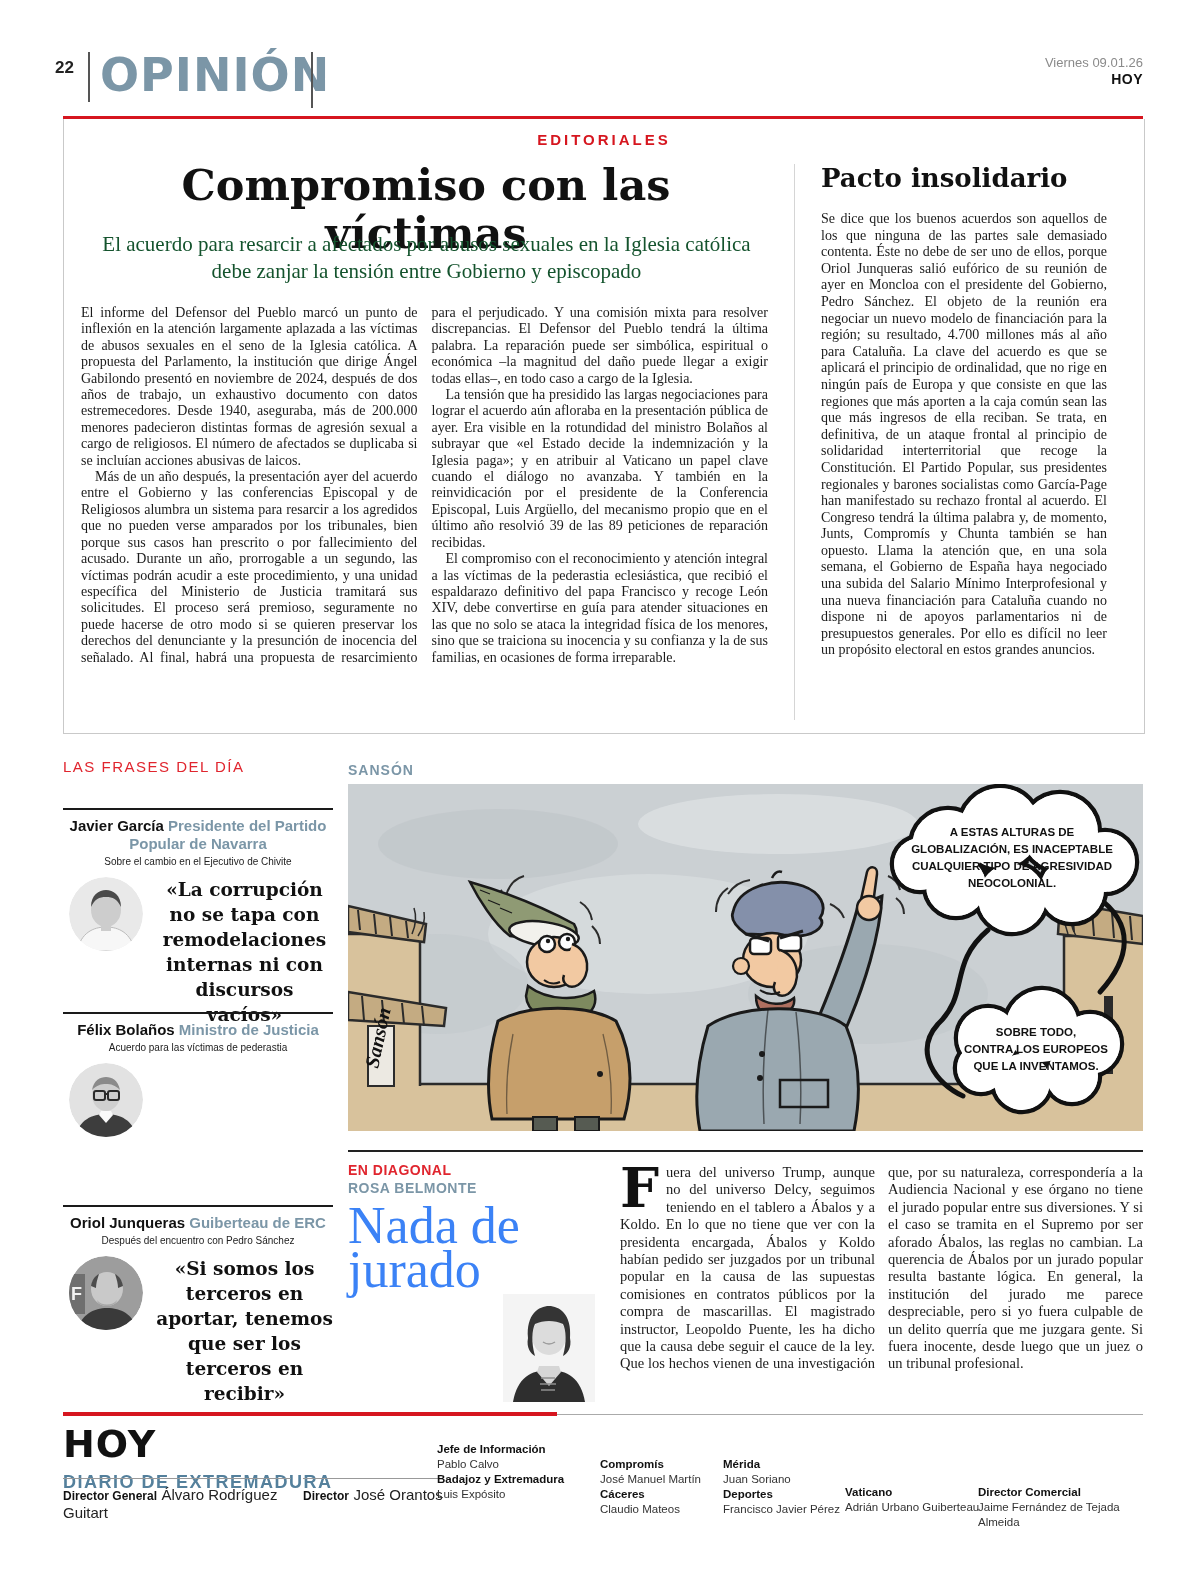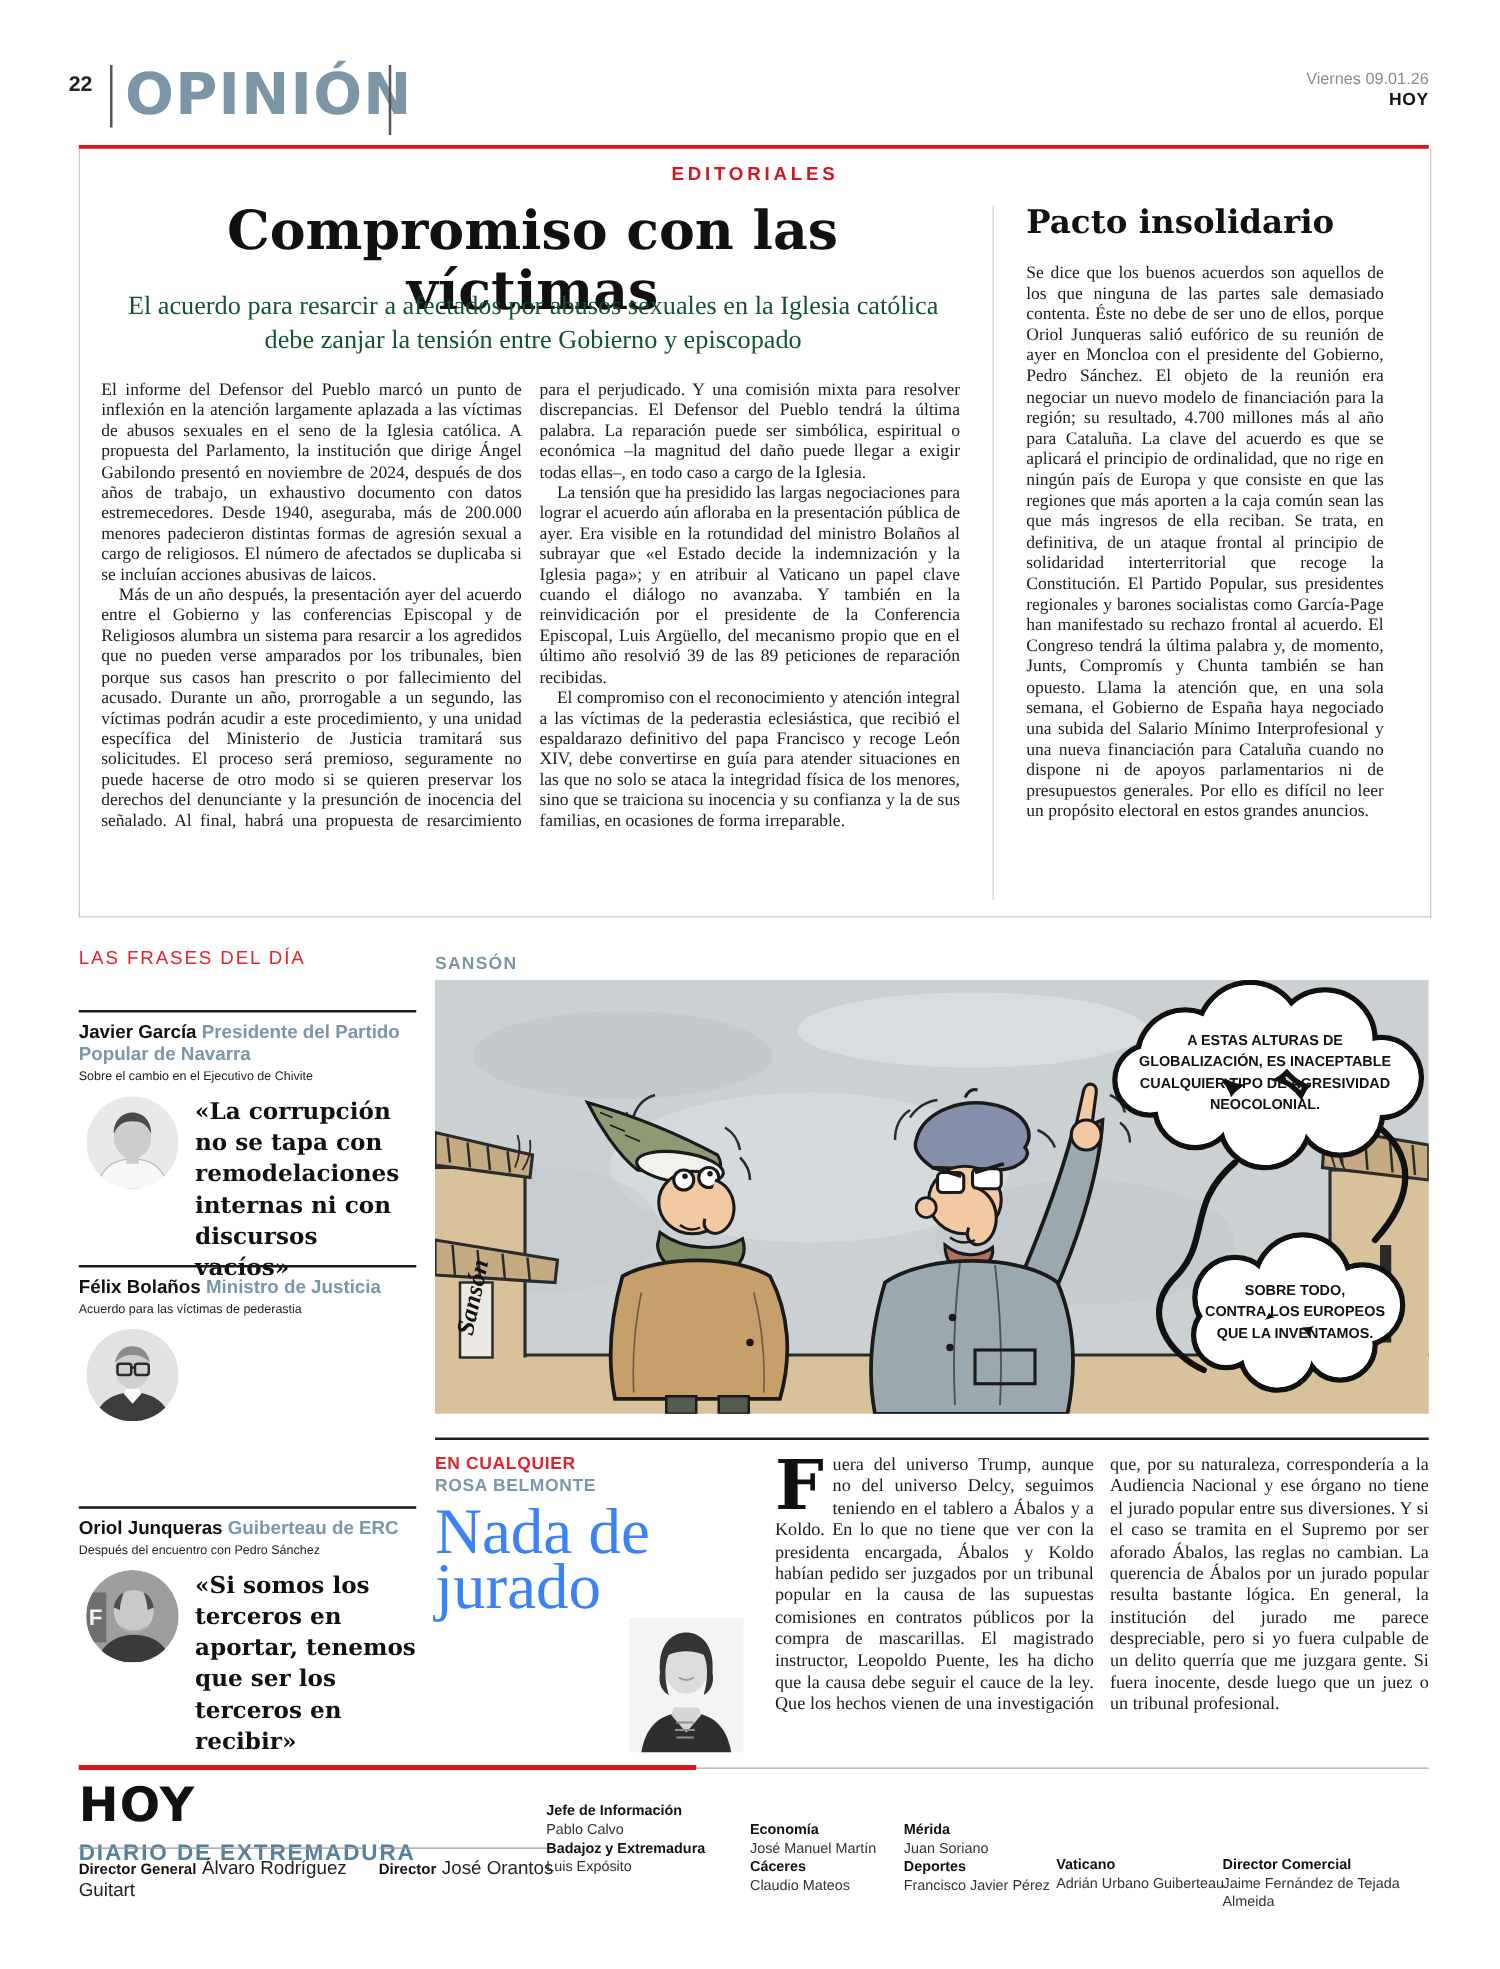"Javier García Presidente del Partido" .quote-block { text-align: none -> center }
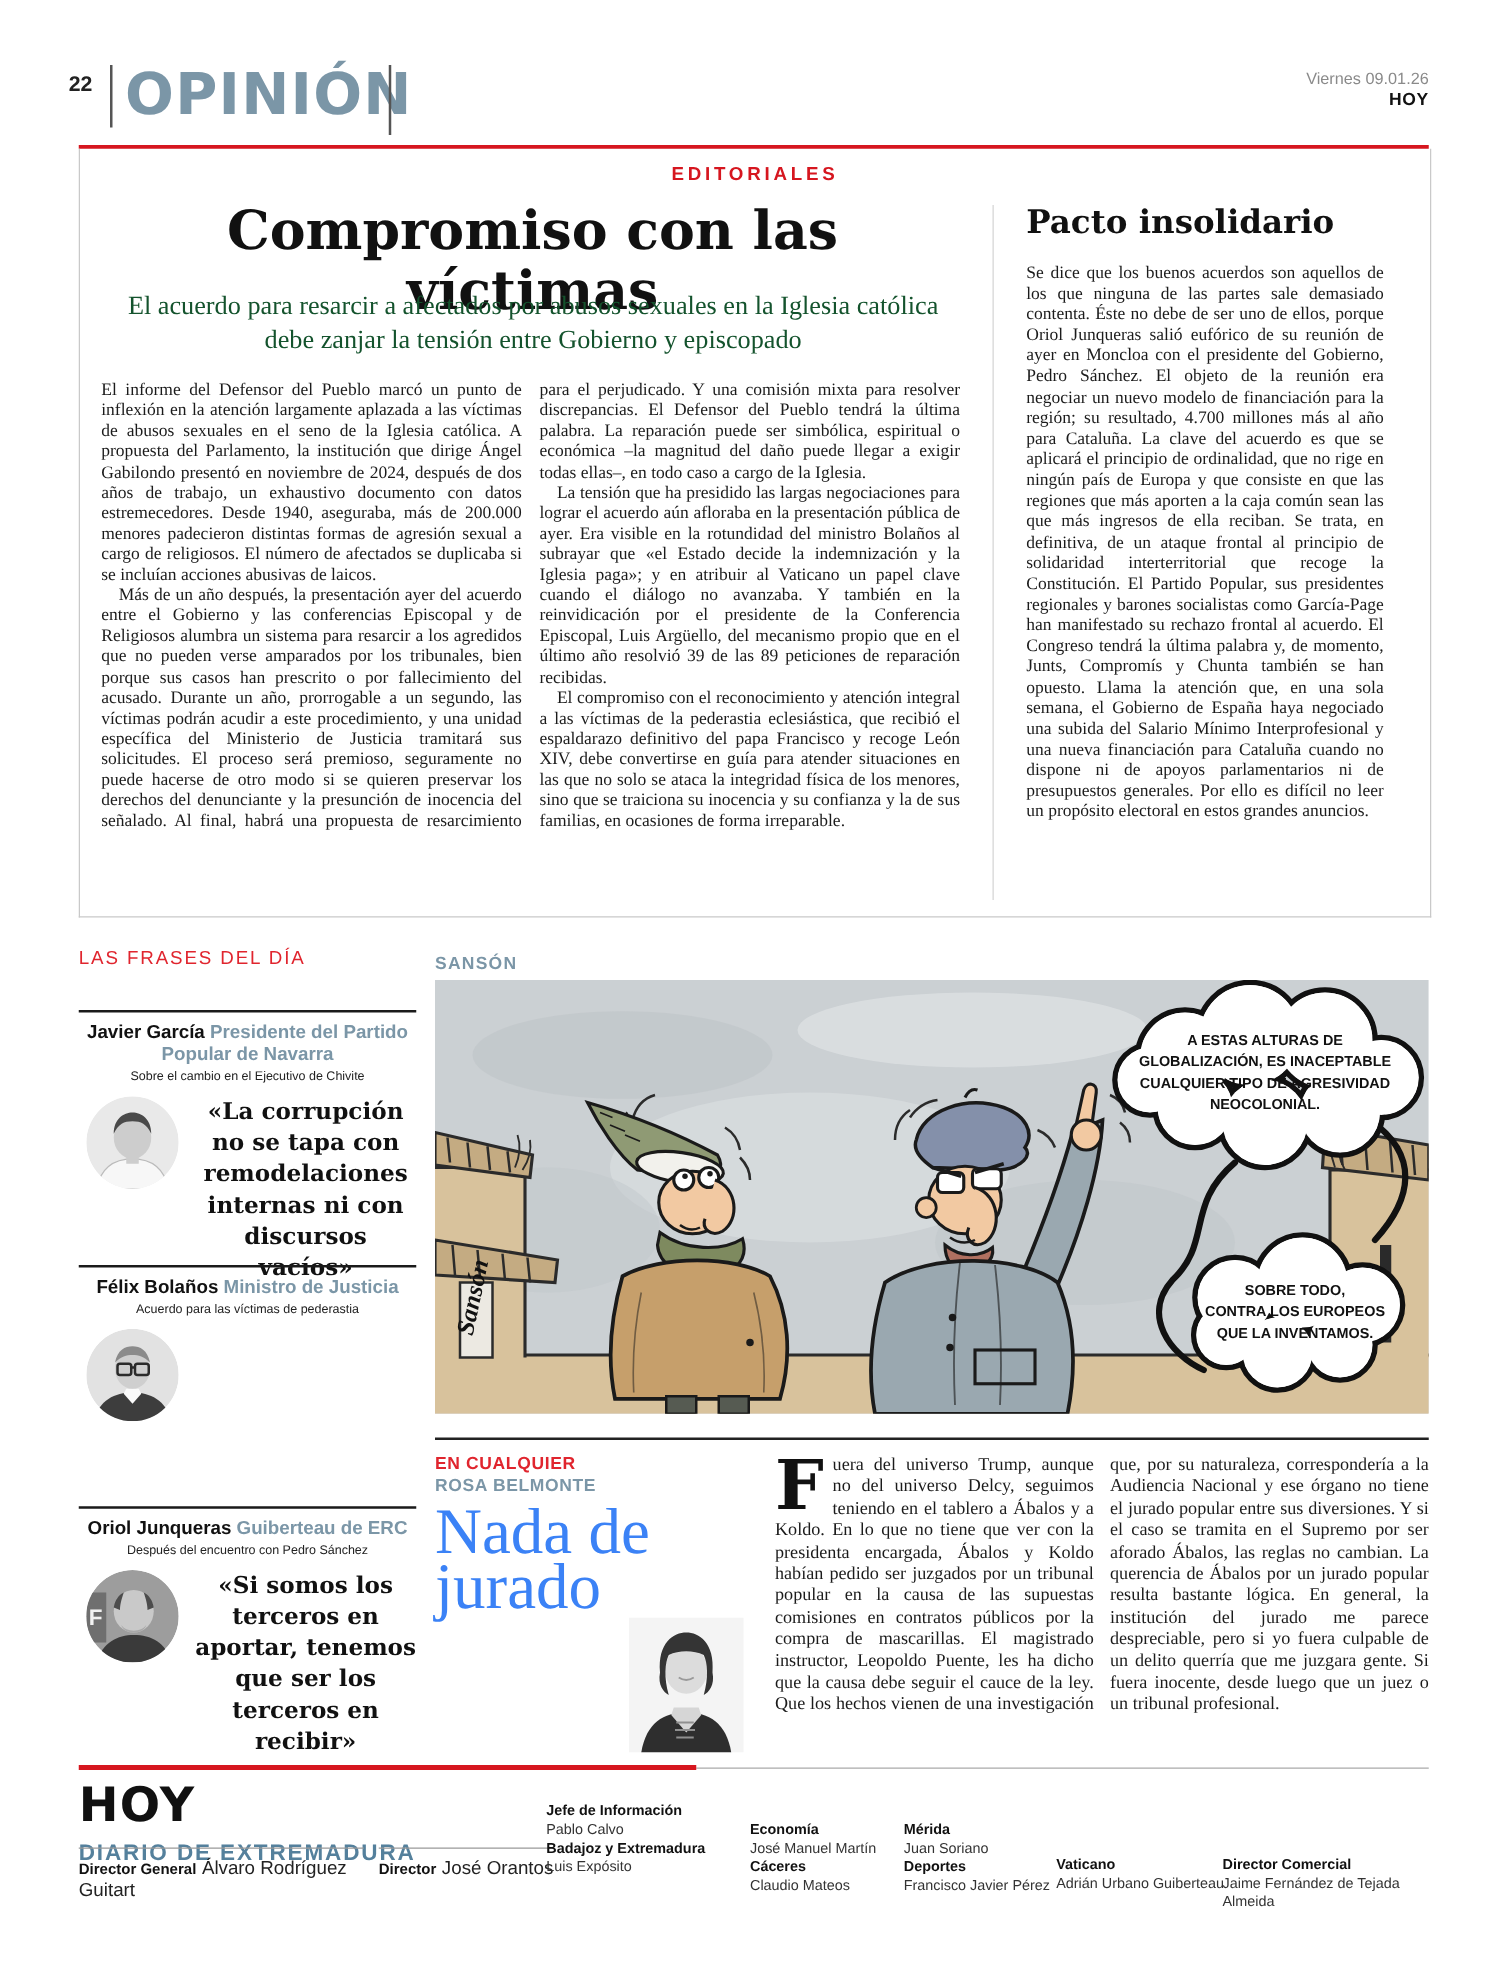"EN CUALQUIER" div.abs { text: CUALQUIER -> DIAGONAL }
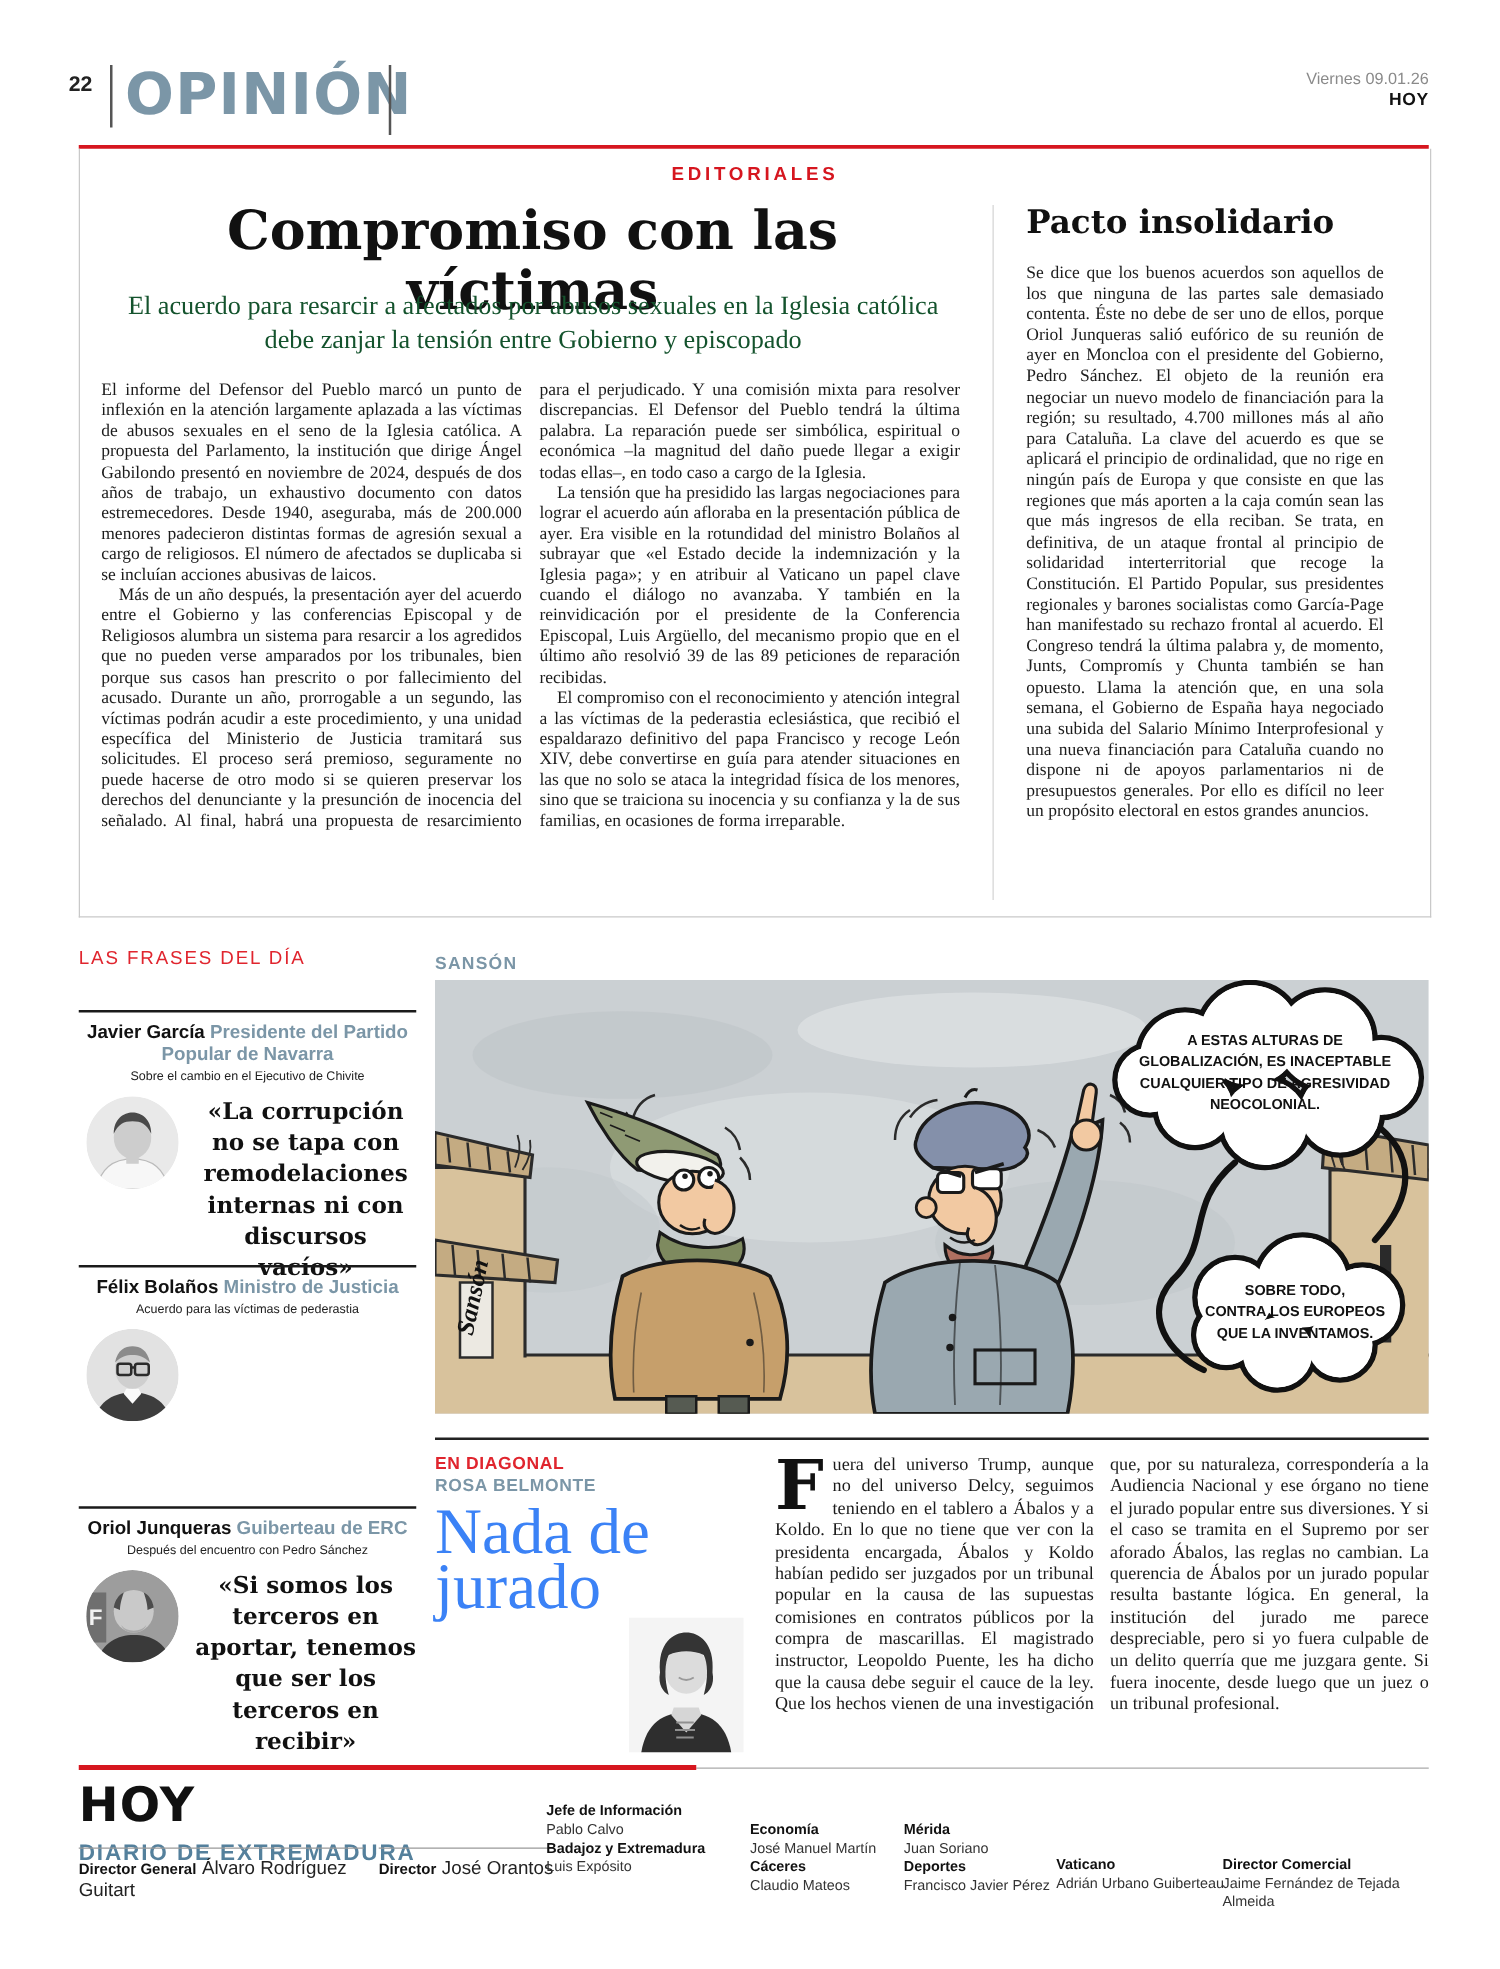"Economía" b { text: Economía -> Compromís }
